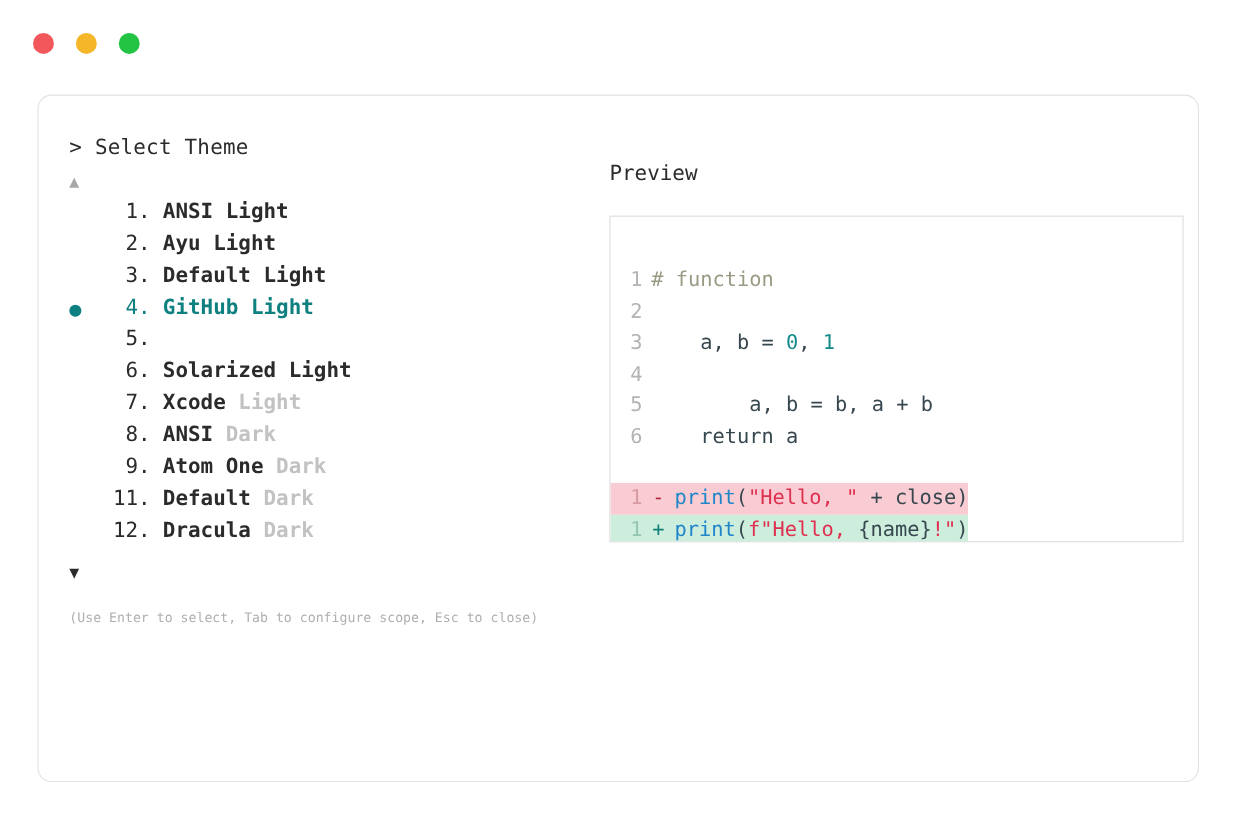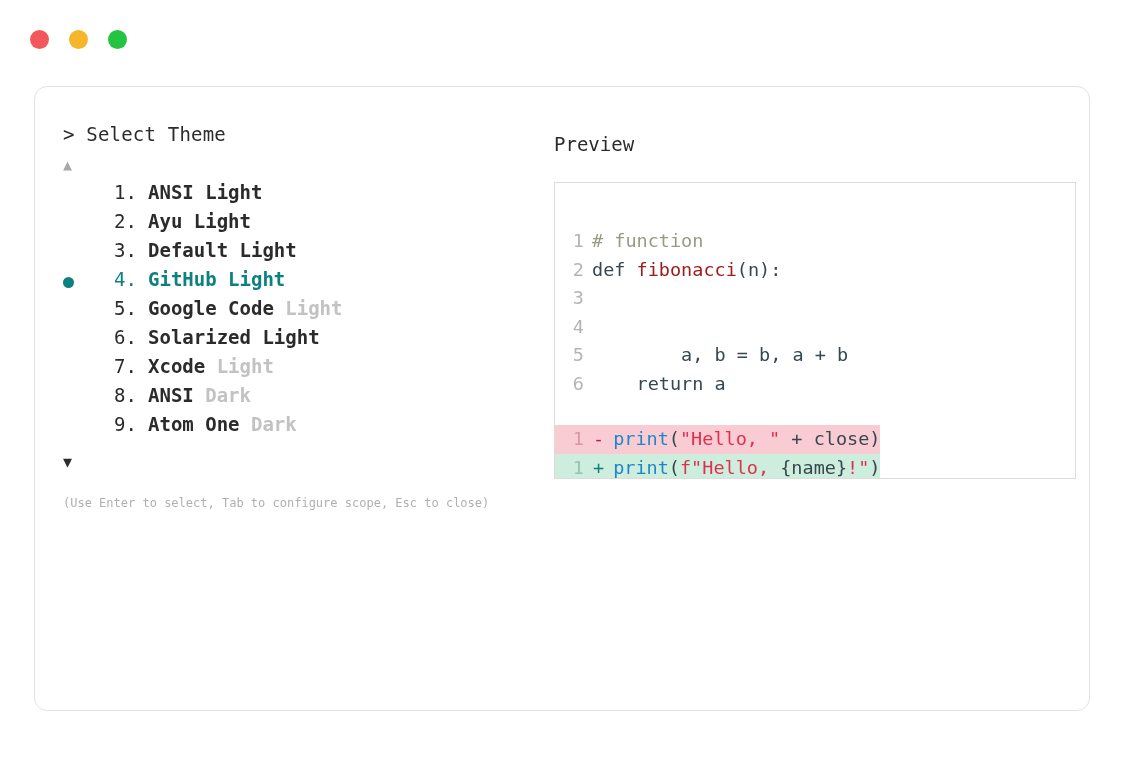"Preview" .right-pane { top: 46px -> 60px }
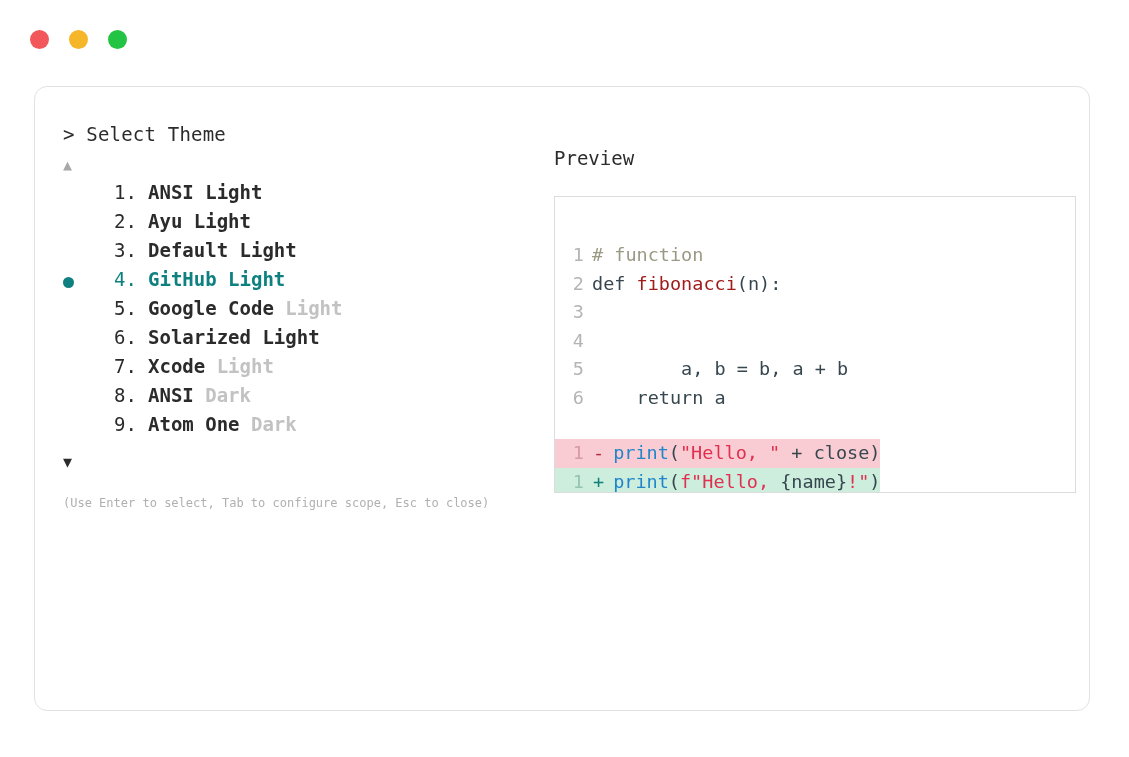"def fibonacci(n):" span.code-text { html: <span><span>def </span><span>fibonacci</span><span>(n):</span></span> -> none }
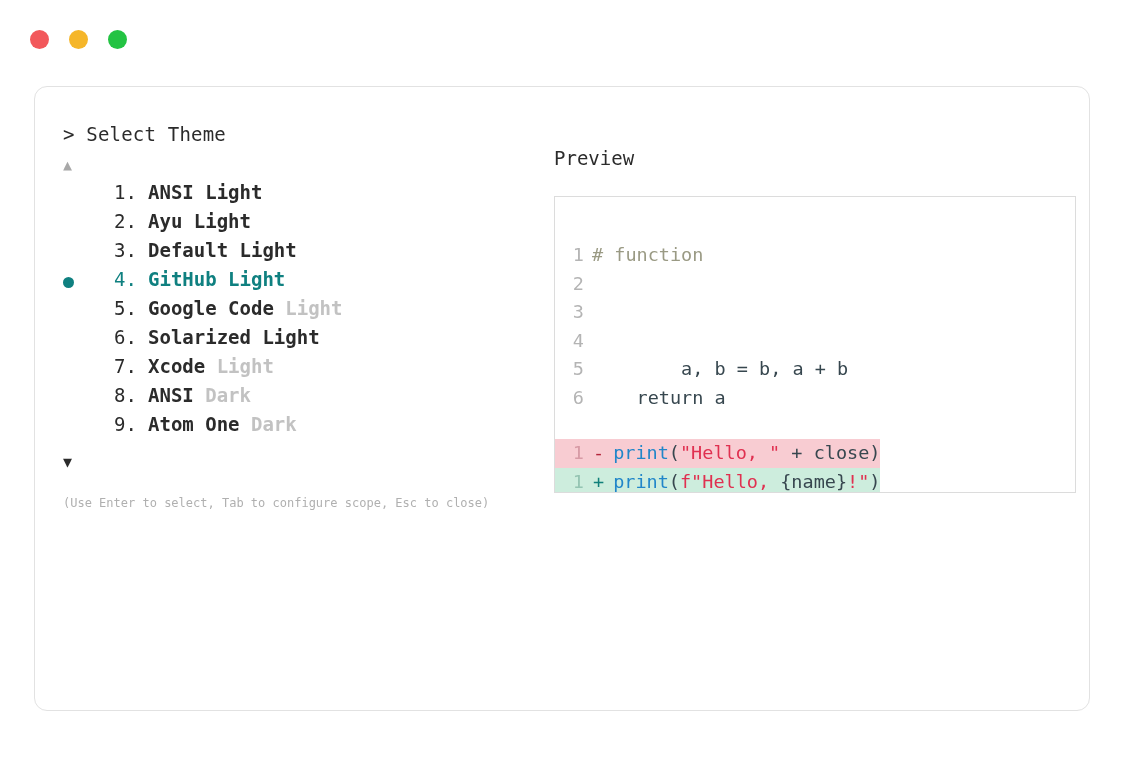"Google Code Light" span.name-cell { html: <span>Google Code <span>Light</span></span> -> none }
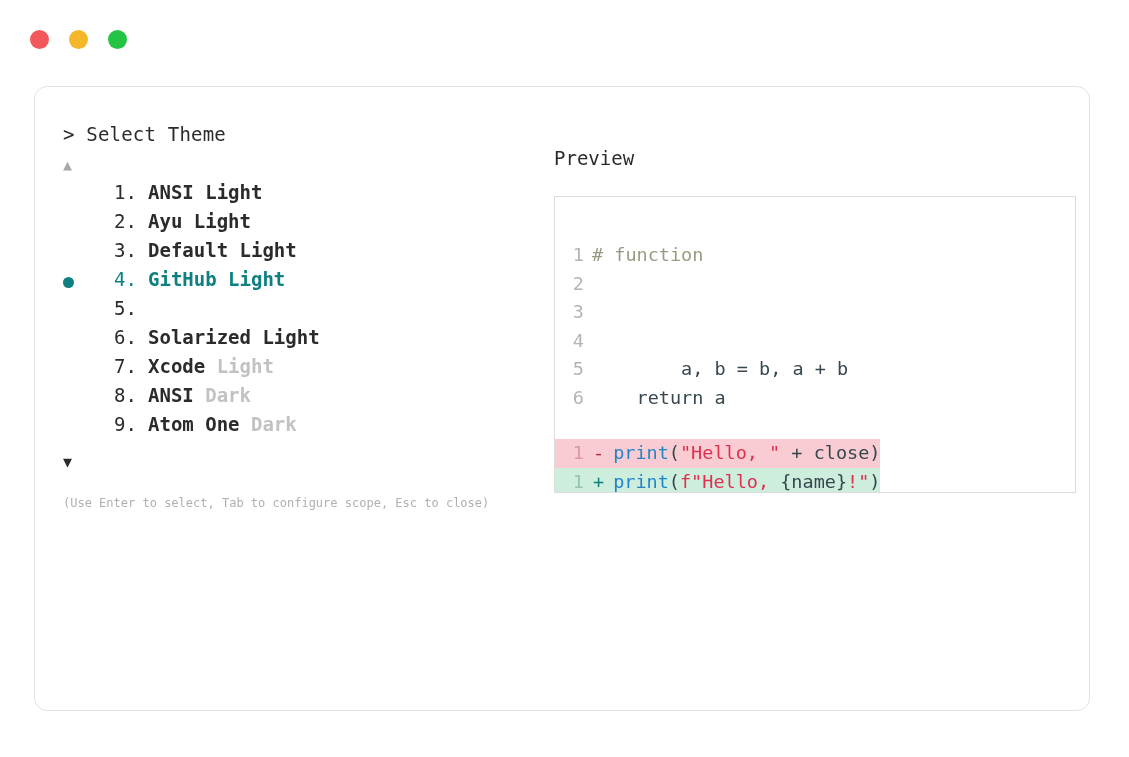"a, b = 0, 1" span.code-text { html: none -> <span><span> a, b = </span><span>0</span><span>, </span><span>1</span></span> }
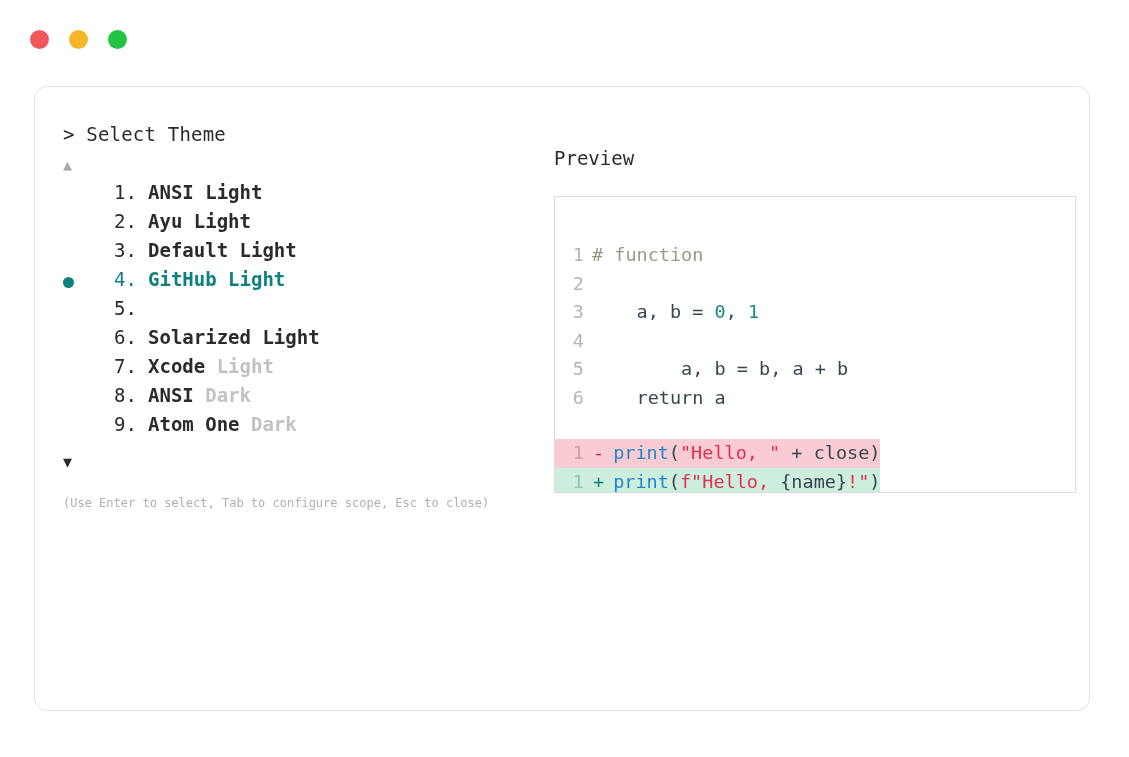"11." div.theme-row { html: none -> <div><span></span><span>11.</span><span>Default <span>Dark</span></span></div> }
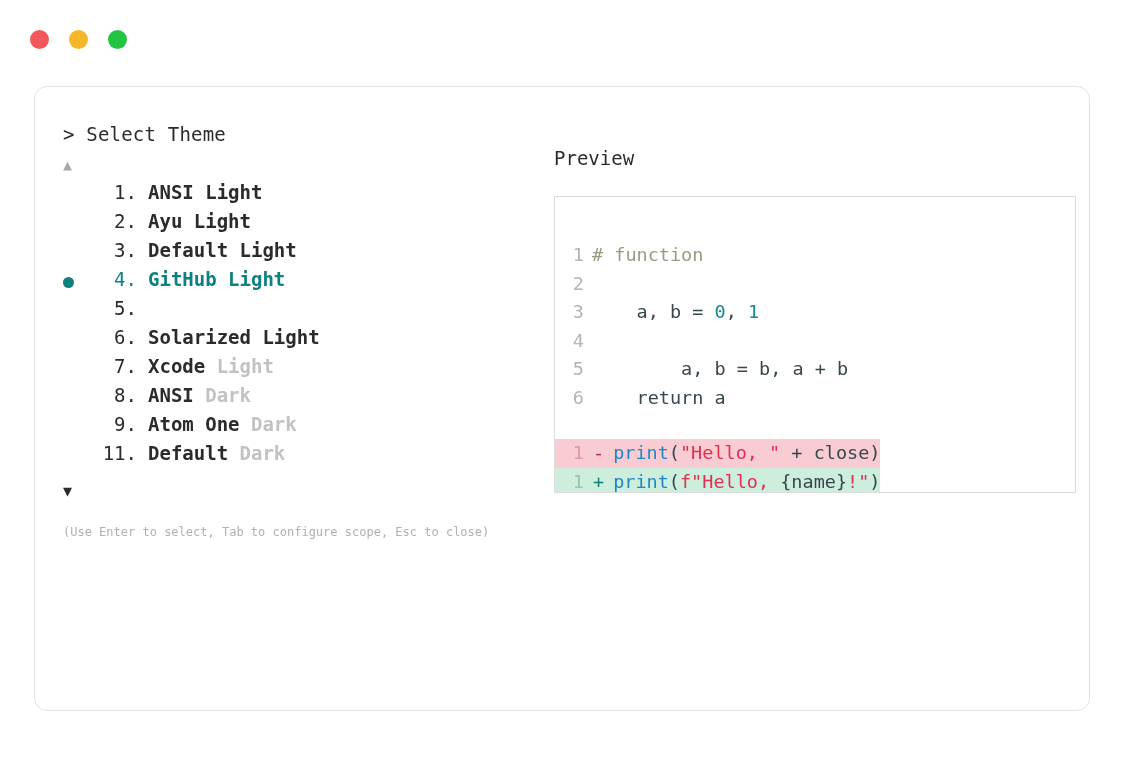"12." div.theme-row { html: none -> <div><span></span><span>12.</span><span>Dracula <span>Dark</span></span></div> }
